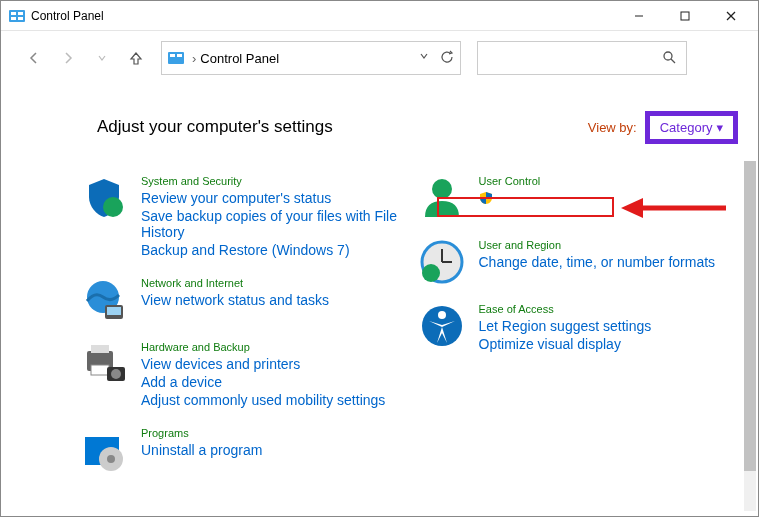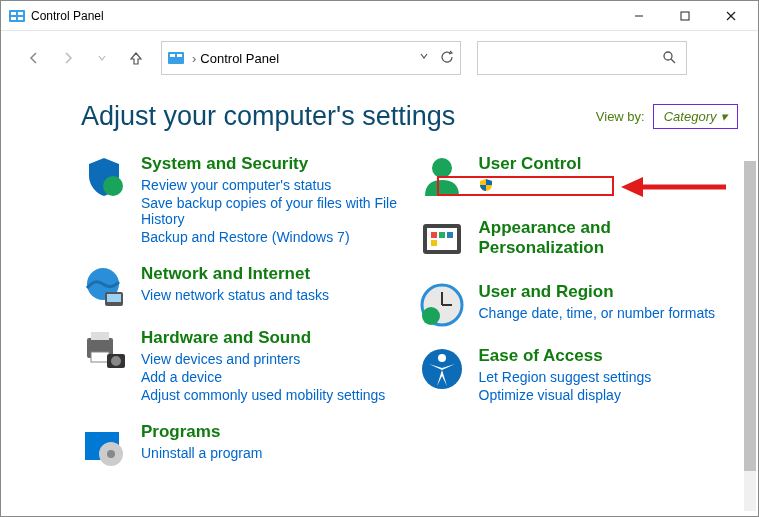"Adjust your computer's settings" .head-row h1 { color: #0c4a6e -> #000000; font-size: 27px -> 17px; margin: 0 -> 16px }
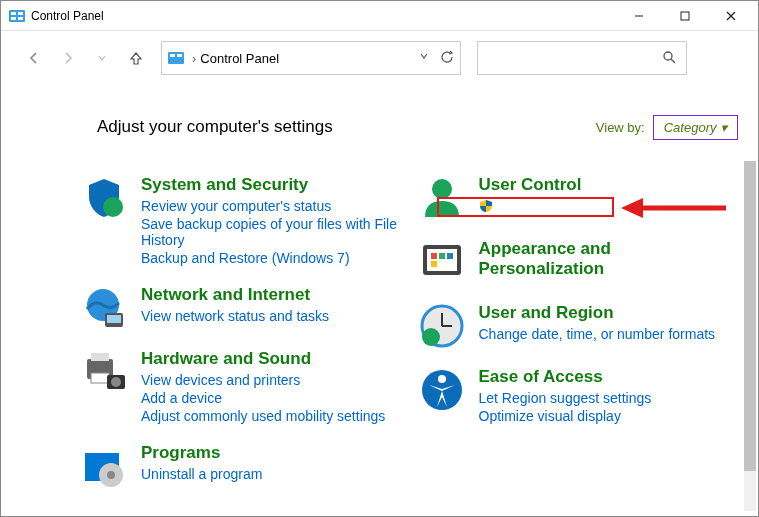"View by:" .view-by .lbl { color: #4d7c0f -> #c2410c }
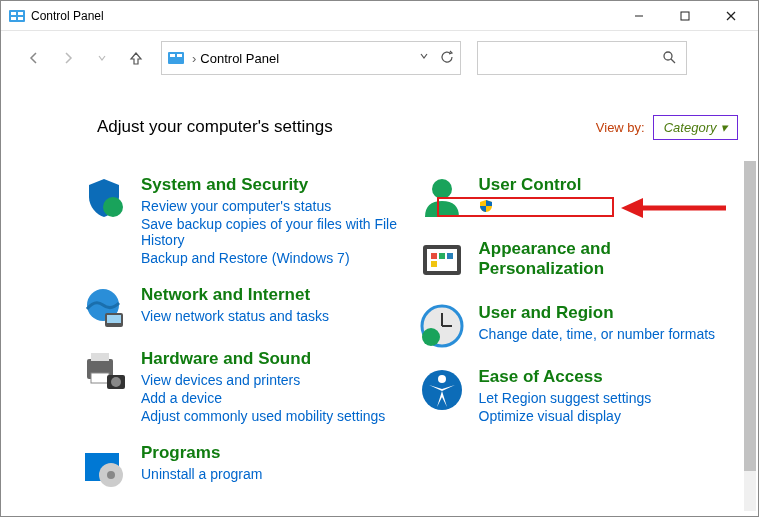"Category" .view-by .combo { border: 1px solid #6d28d9 -> 5px solid #6d28d9; color: #4d7c0f -> #6d28d9; font-style: italic -> none }
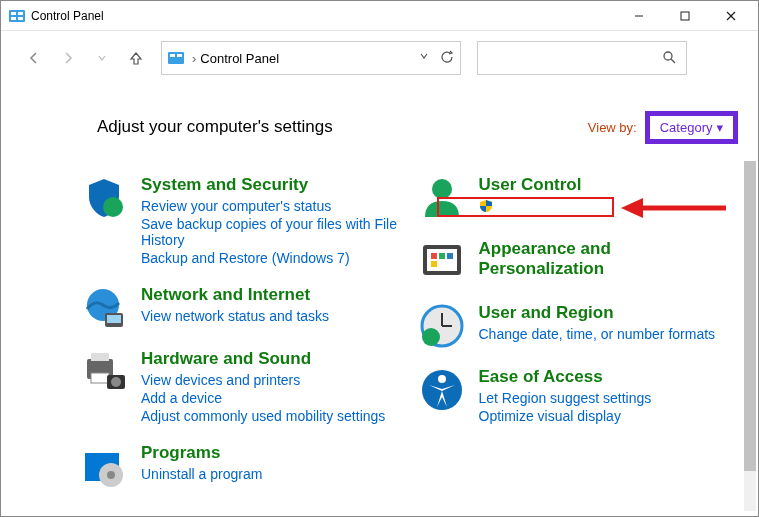"System and Security" .cat-title { font-size: 17px -> 11px; font-weight: 700 -> 400 }
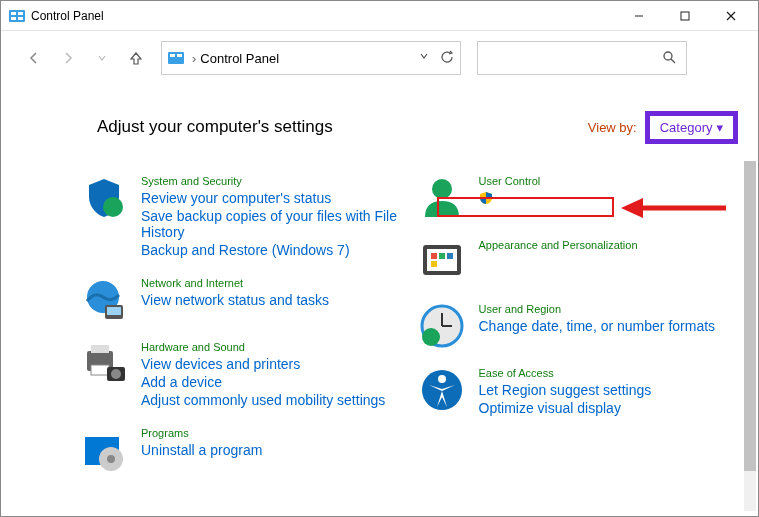"Appearance and Personalization" div.cat { html: <div> <div> <svg> <rect></rect> <rect></rect> <rect></rect> <rect></rect> <rect></rect> <rect></rect> </svg> </div> <div> <a>Appearance and Personalization</a> </div> </div> -> none }
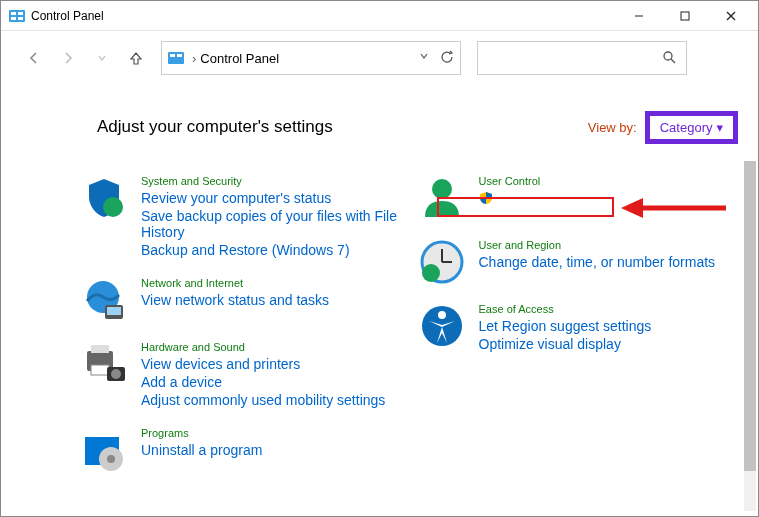"Hardware and Sound" a.cat-title { text: Sound -> Backup }
